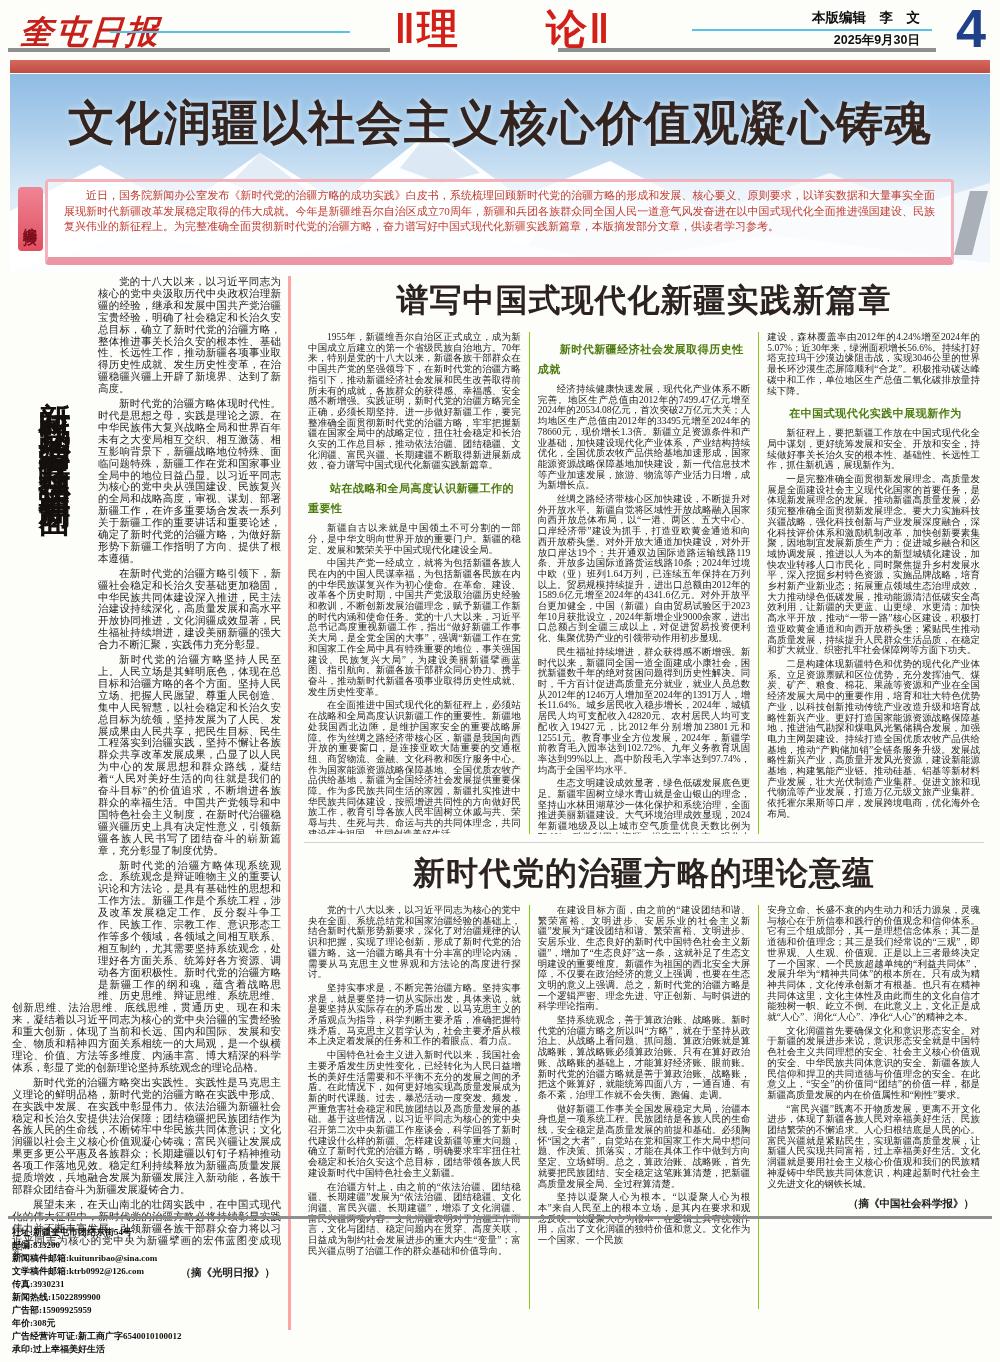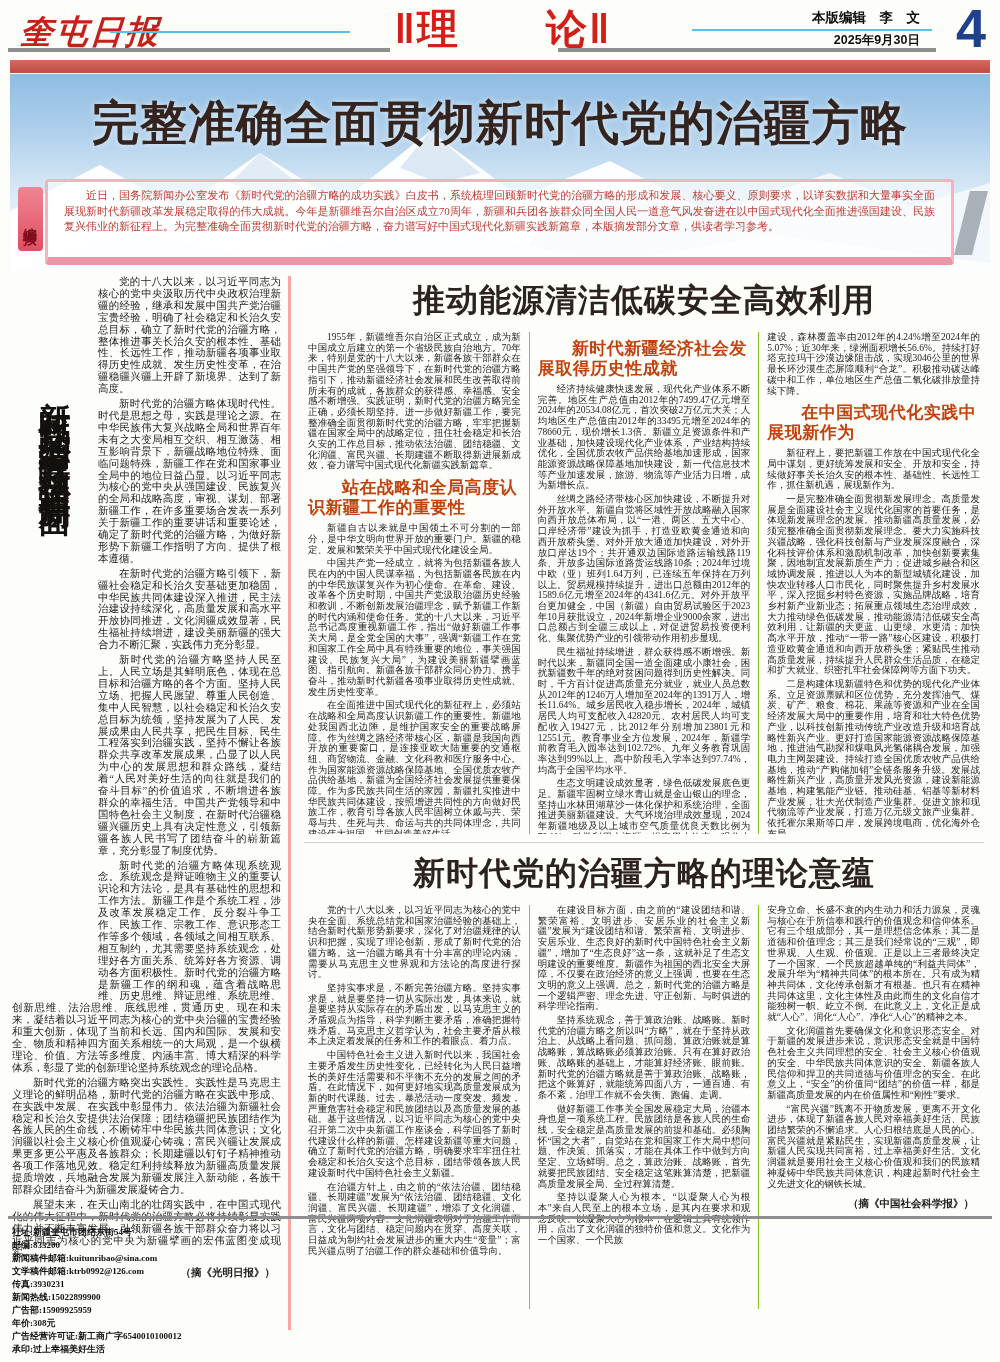"完整准确全面贯彻新时代党的治疆方略" div.main-headline { text: 完整准确全面贯彻新时代党的治疆方略 -> 文化润疆以社会主义核心价值观凝心铸魂 }
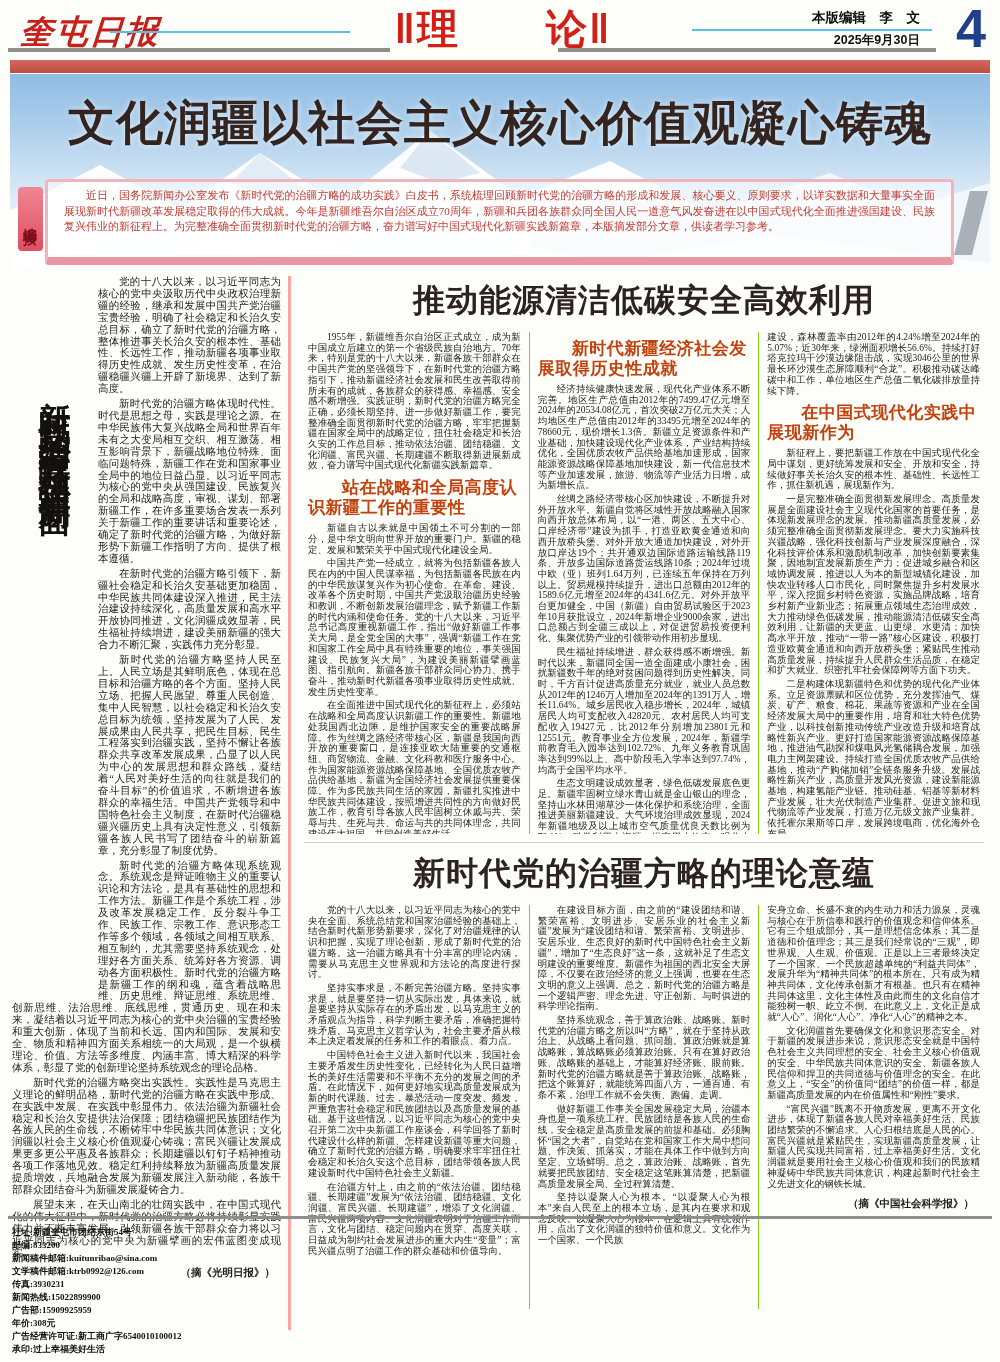"推动能源清洁低碳安全高效利用" div.art-headline { text: 推动能源清洁低碳安全高效利用 -> 谱写中国式现代化新疆实践新篇章 }
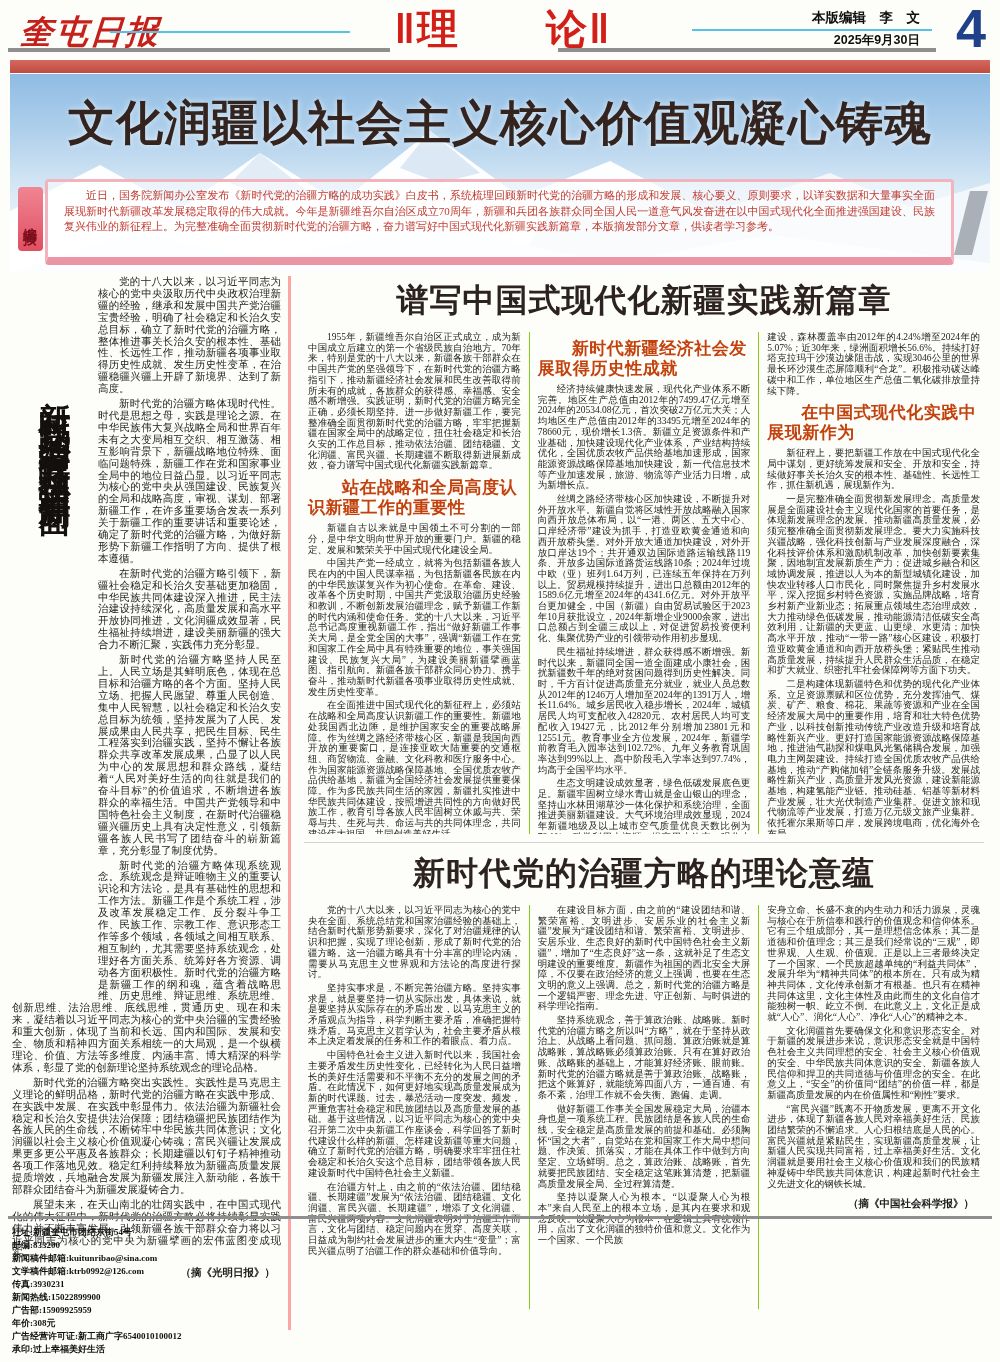"新时代新疆经济社会发展取得历史性成就" .col h4.h, #left-article h4.h { color: #c2410c -> #4d7c0f; font-size: 17px -> 11px }
